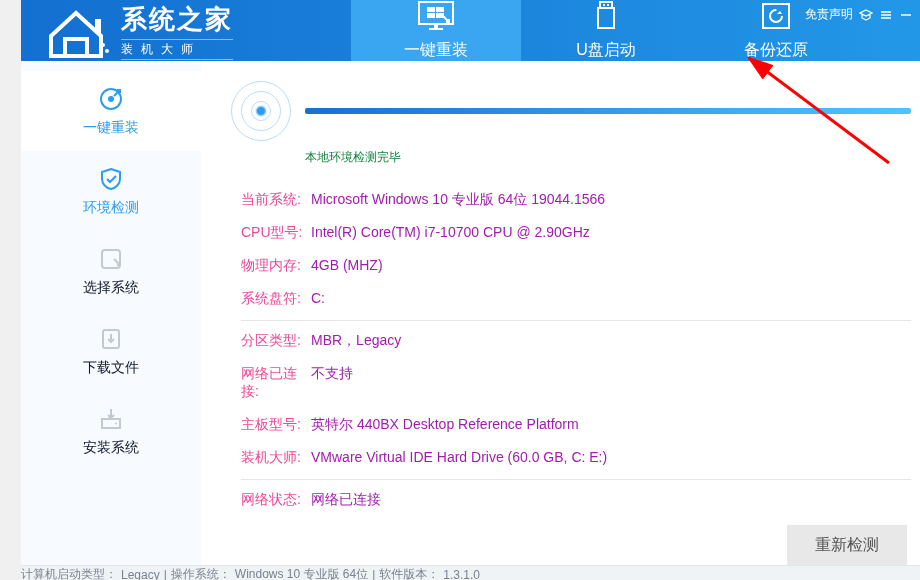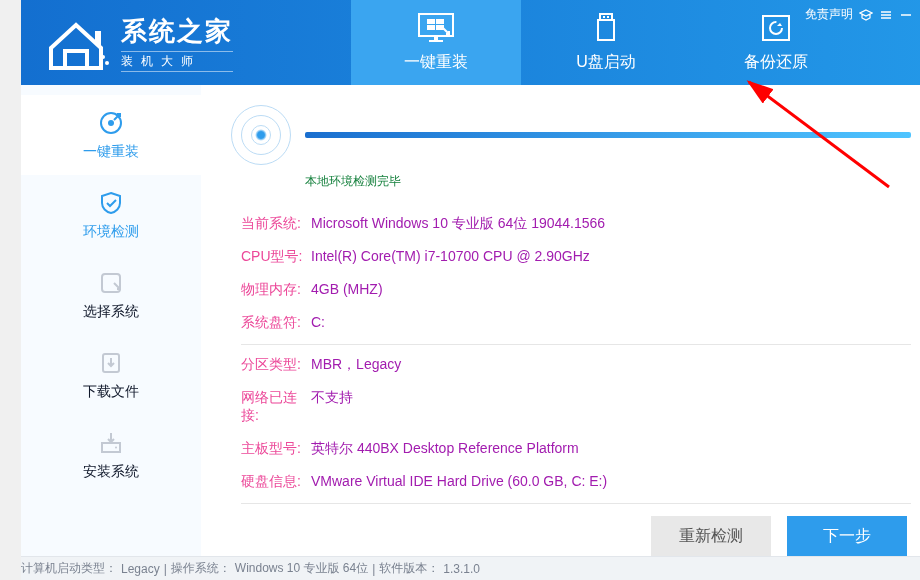"硬盘信息:" span.info-label { text: 硬盘信息 -> 装机大师 }
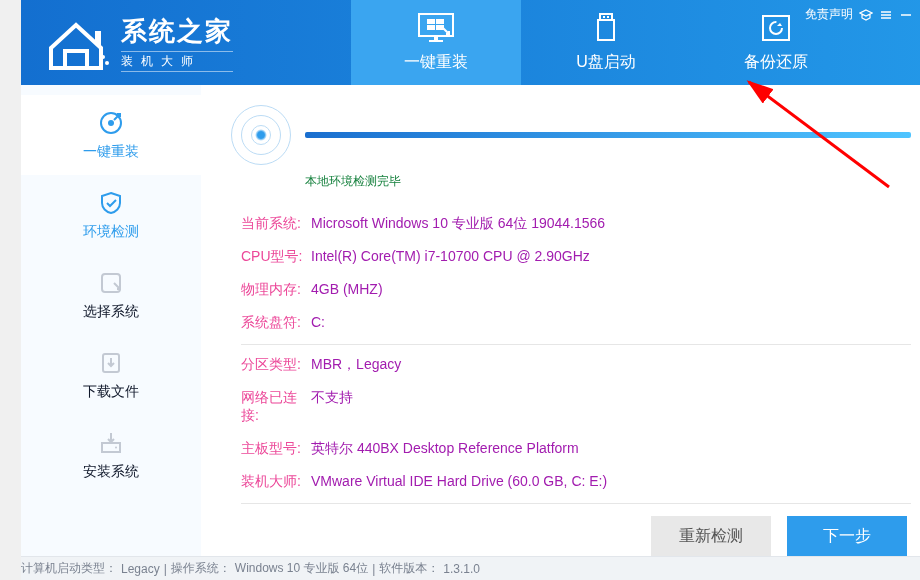"网络状态:" div.info-row { html: none -> <div> <span>网络状态:</span> <span>网络已连接</span> </div> }
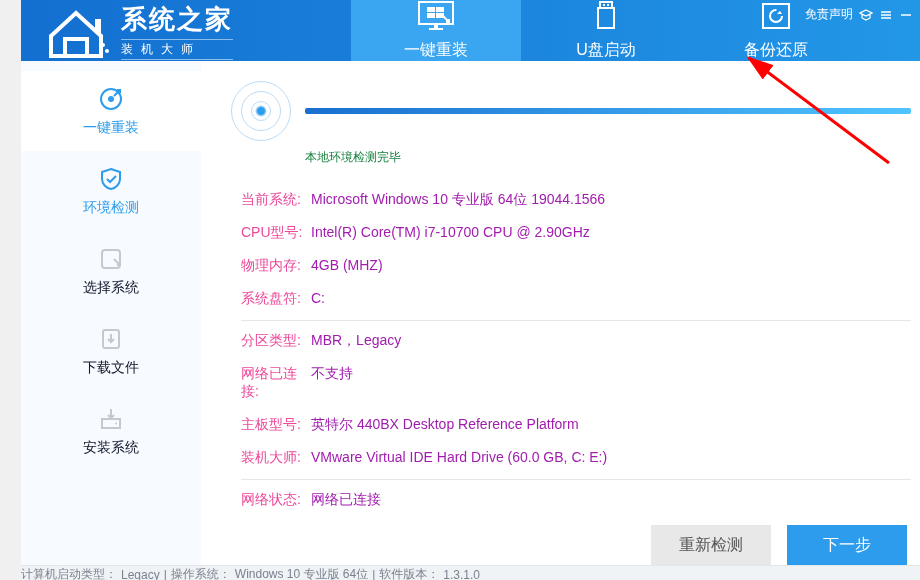"下一步" button.btn { html: <button>下一步</button> -> none }
